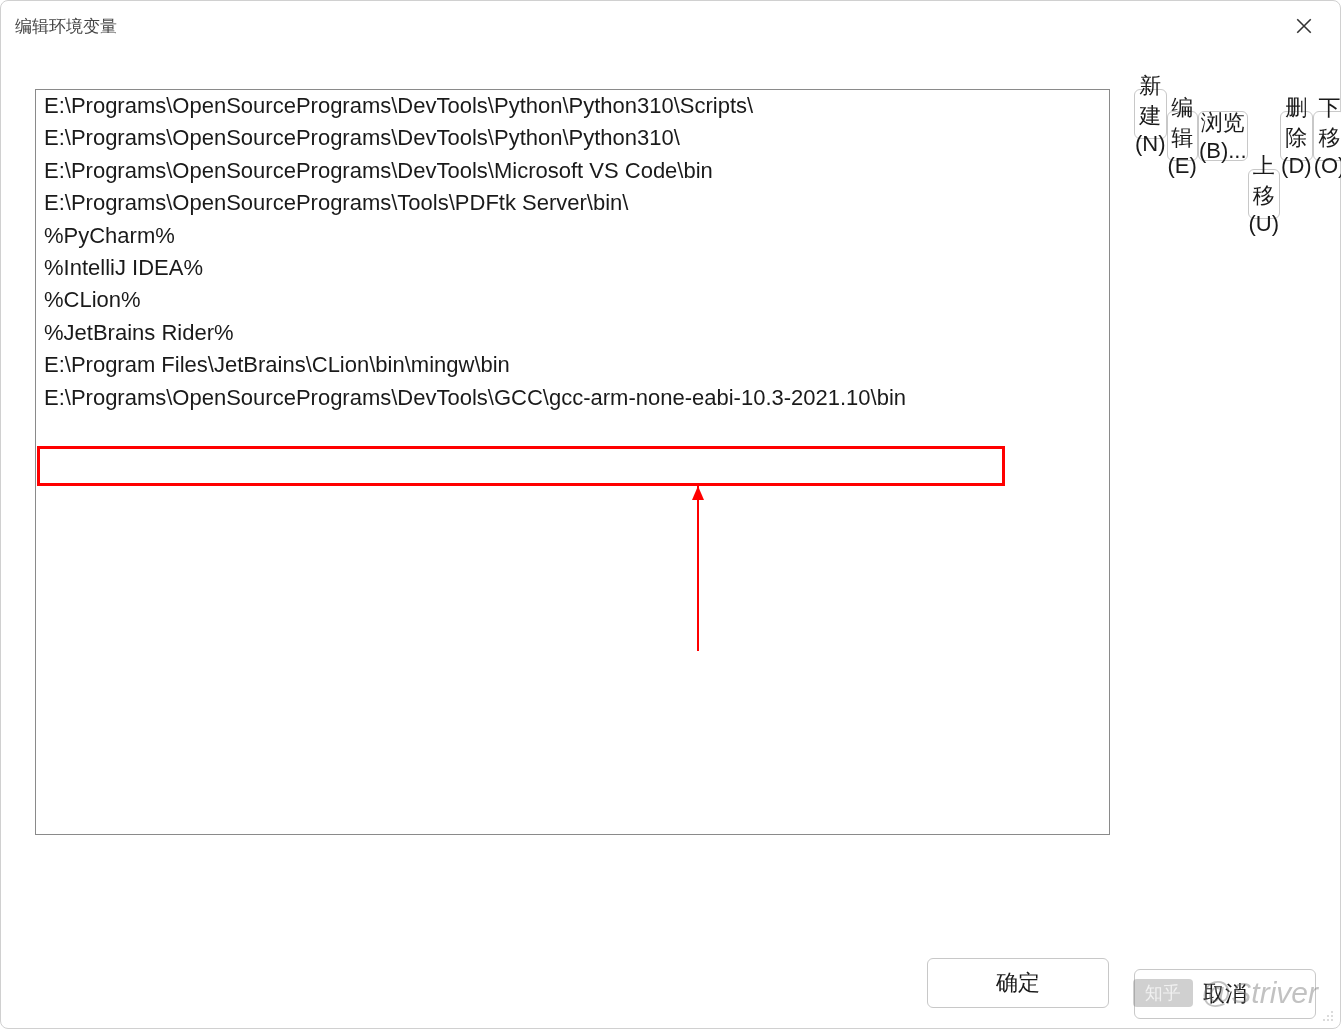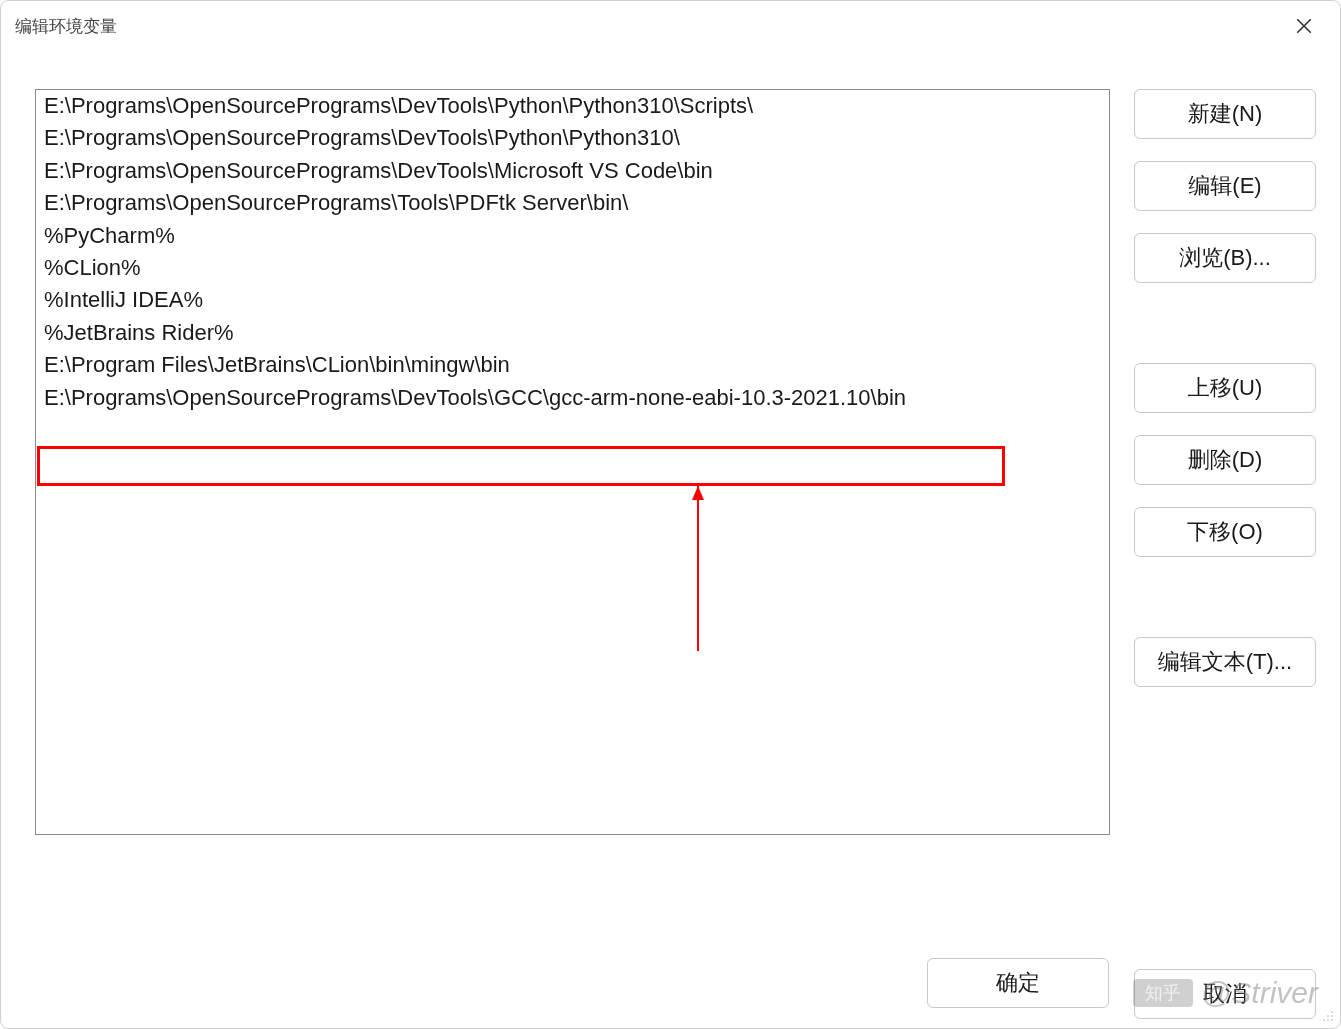"新建(N)" .side-buttons { flex-direction: column -> row }
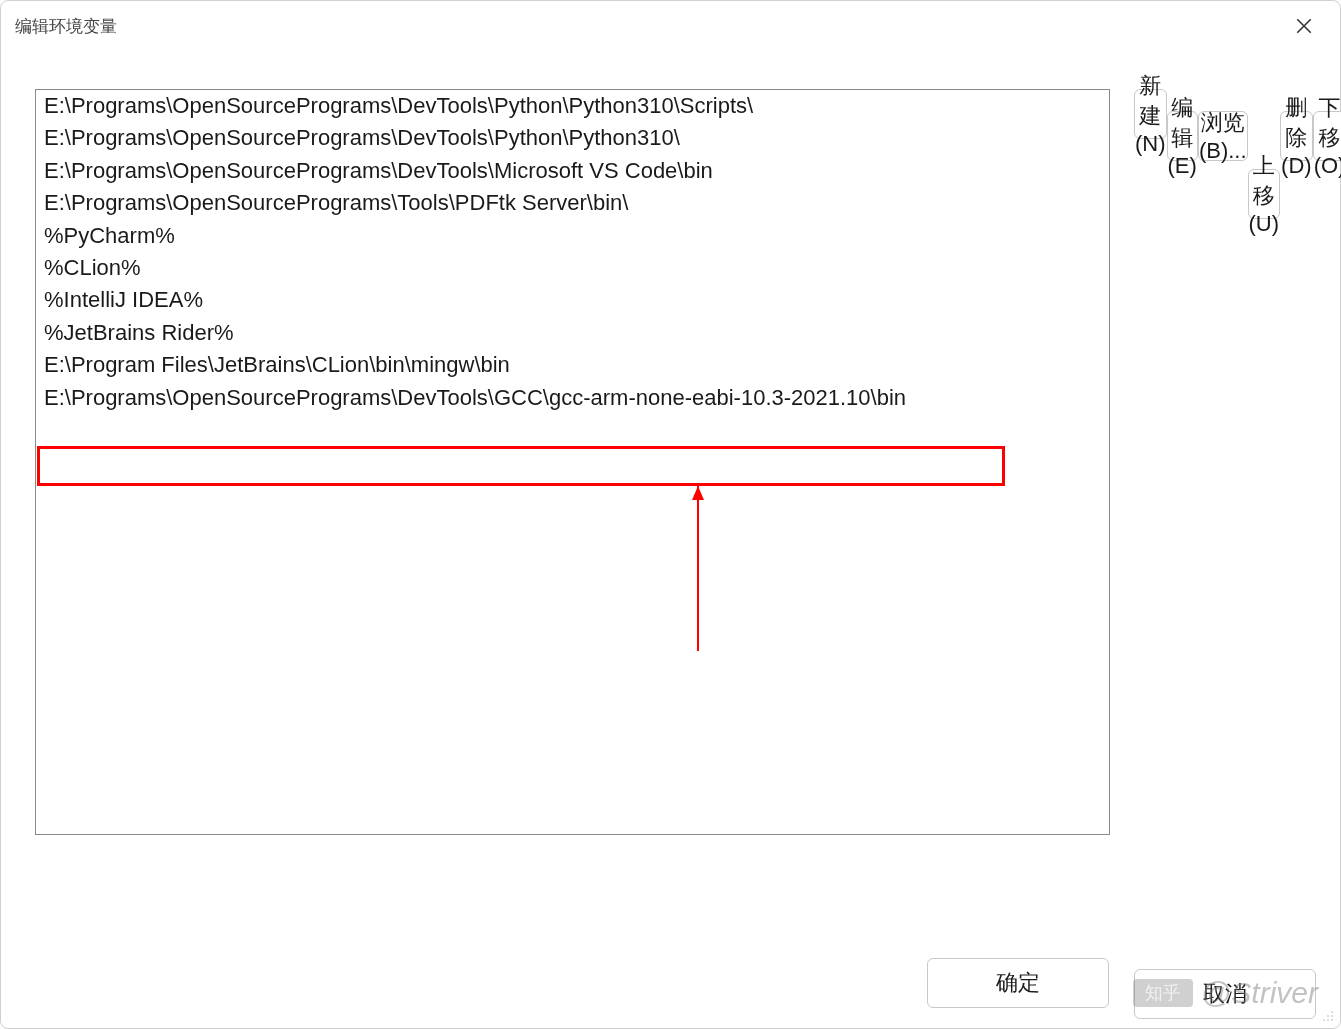"%CLion%" div.list-item { order: before "%IntelliJ IDEA%" -> after "%IntelliJ IDEA%" }
